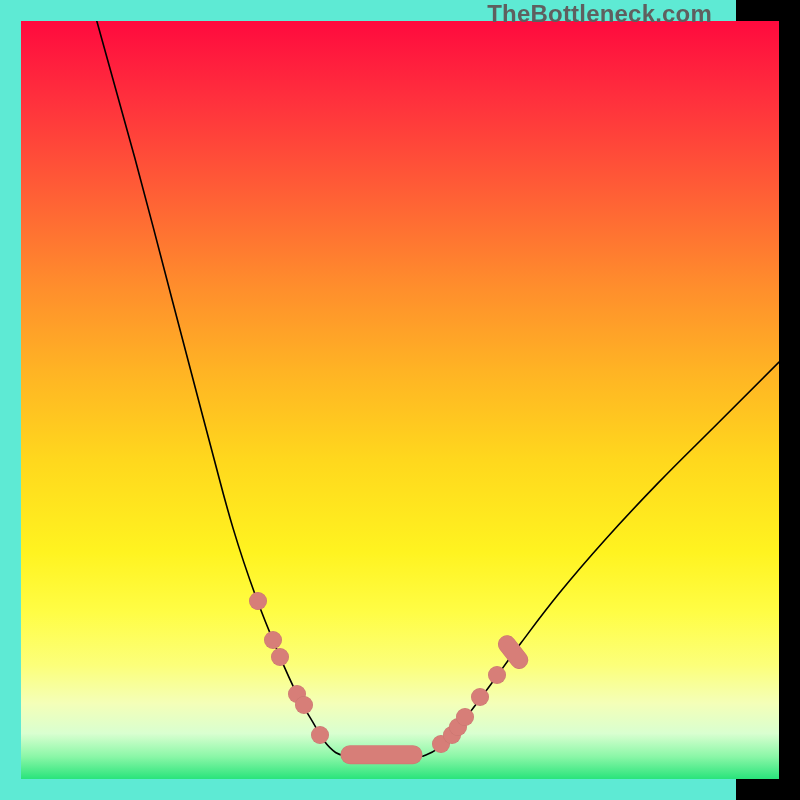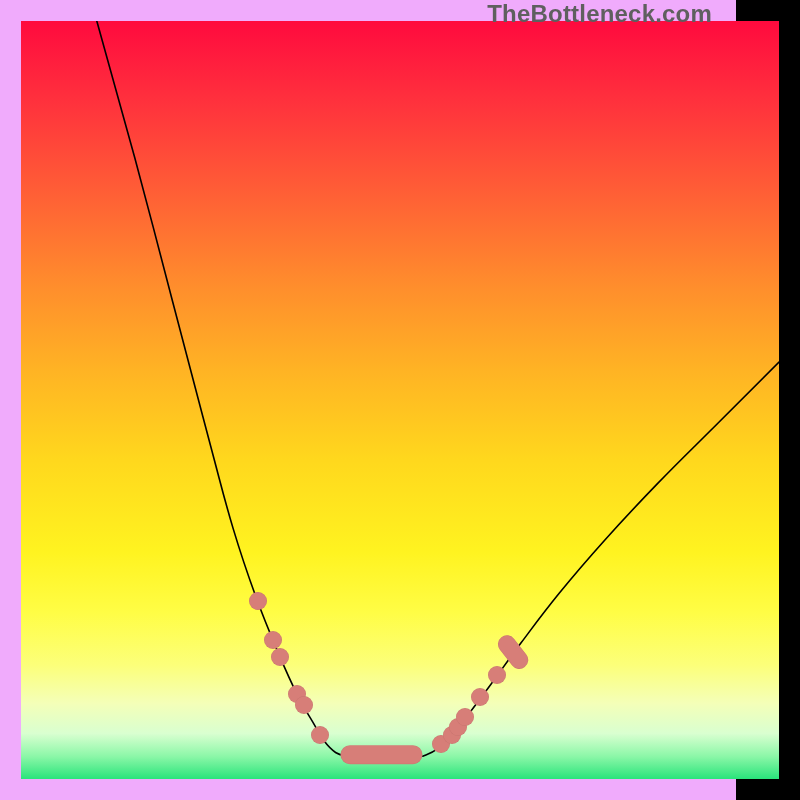"TheBottleneck.com" .stage { background: #f0abfc -> #5eead4 }
